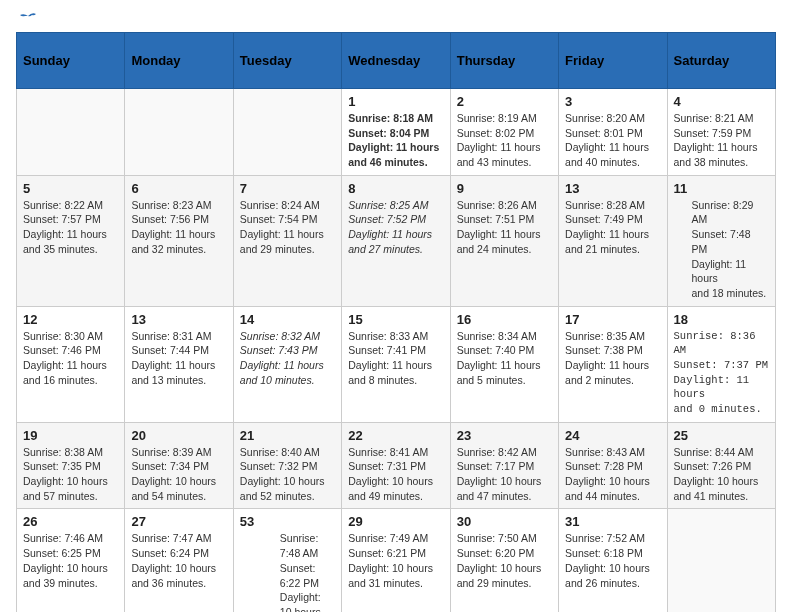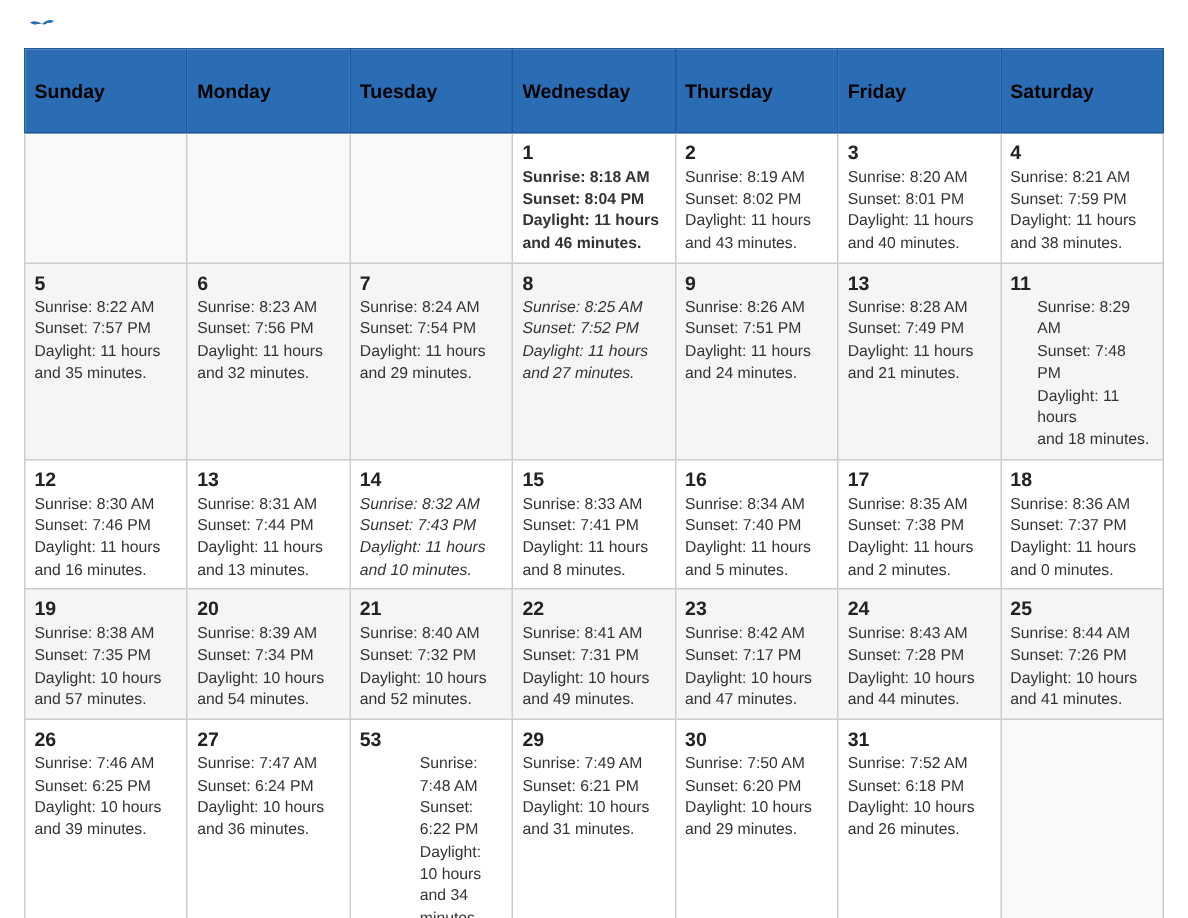"Sunrise: 8:36 AM" div.day-info { font-family: none -> Liberation Mono, monospace }
